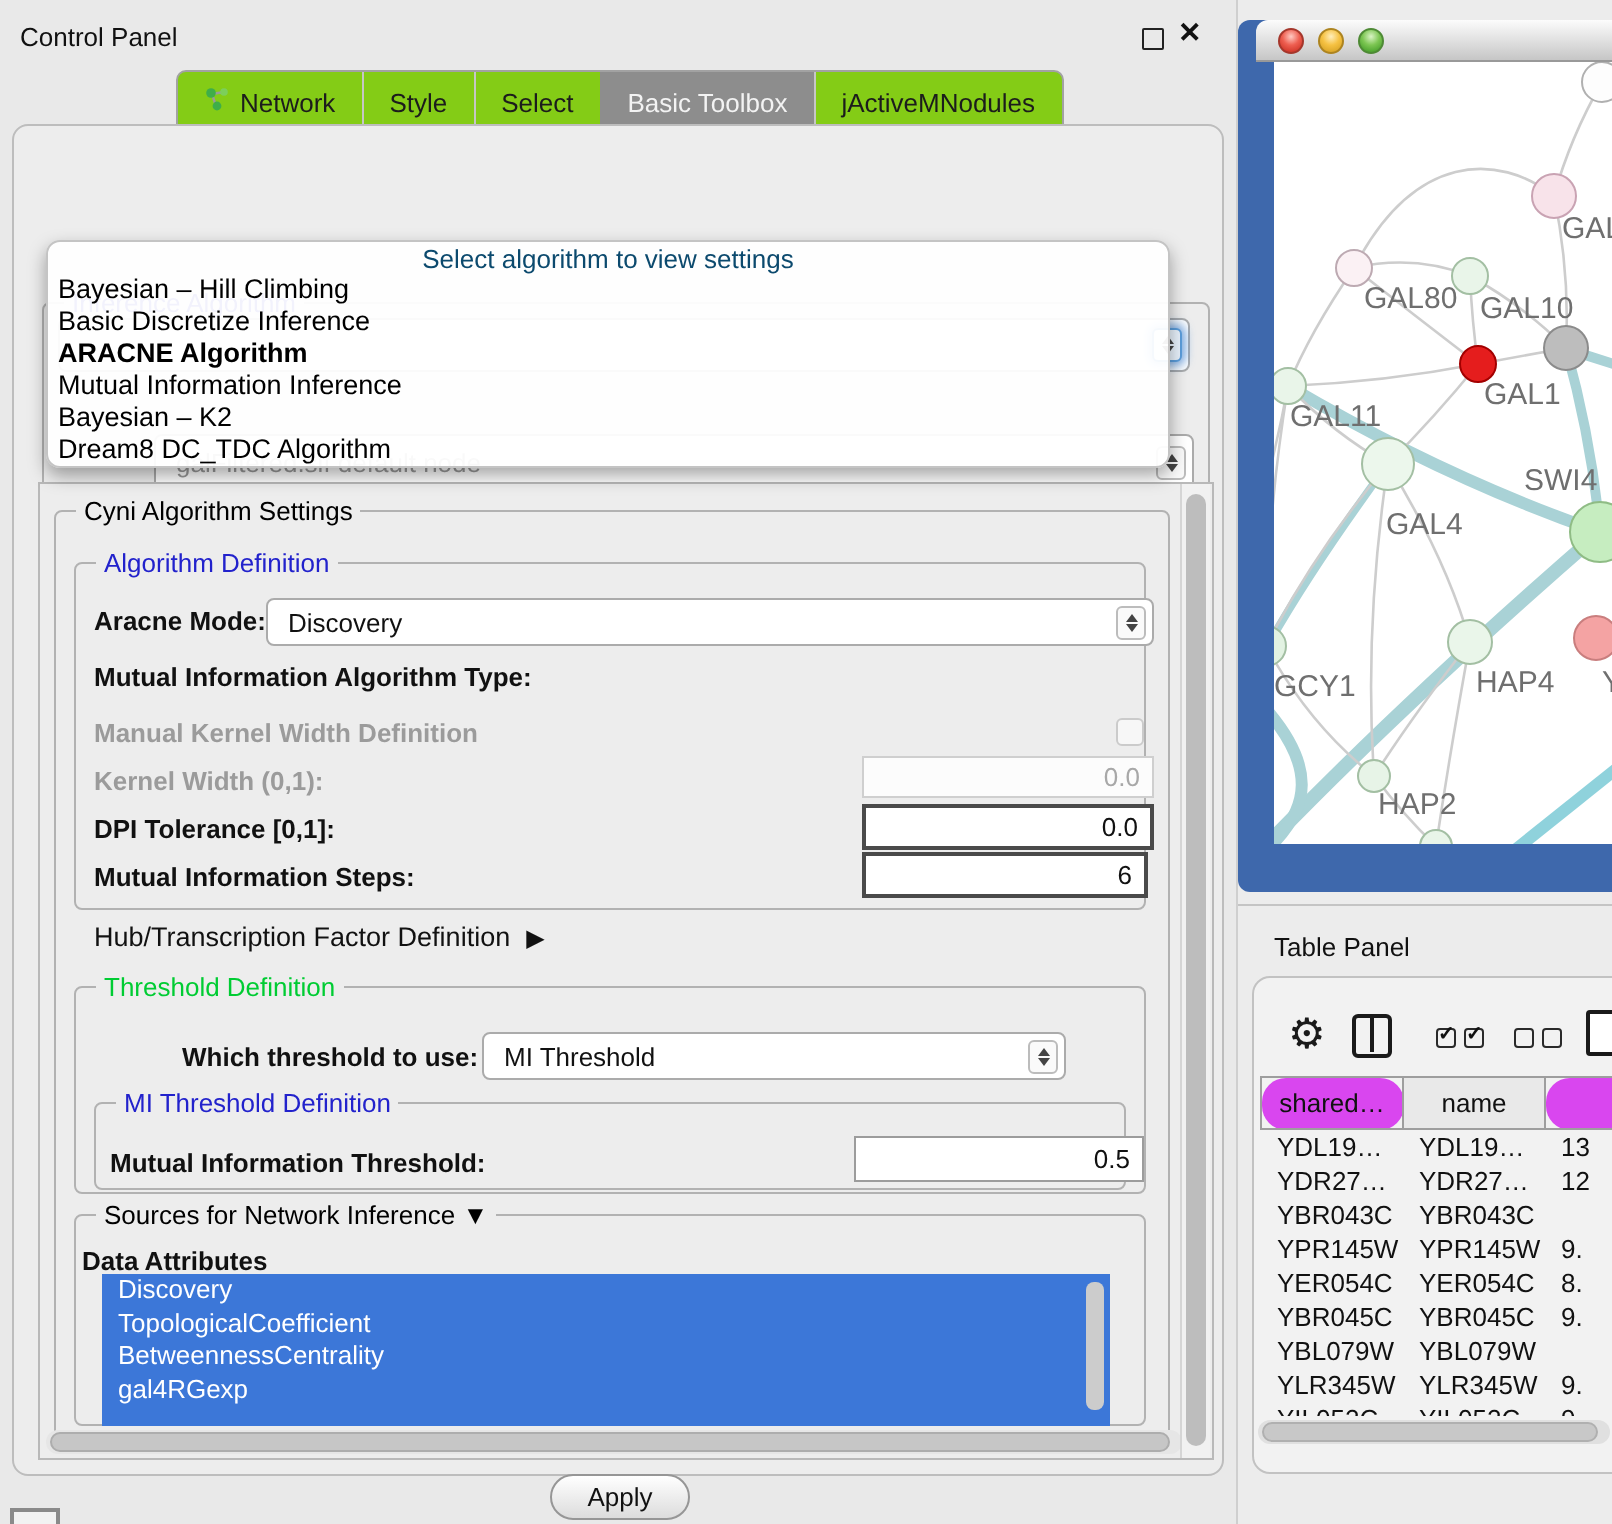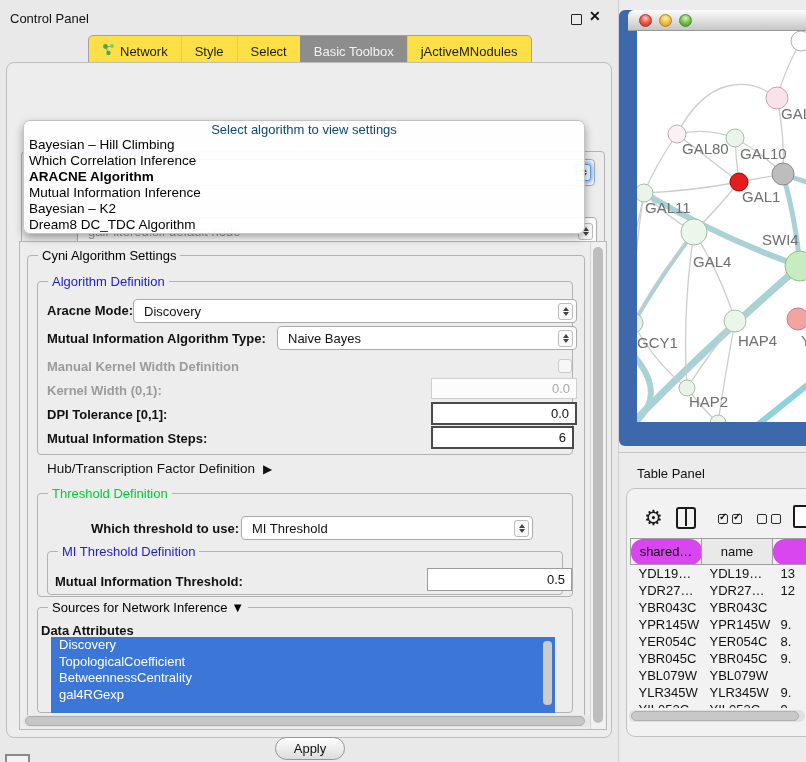"Network" .seg-bar { background: #fde047 -> #84cc16 }
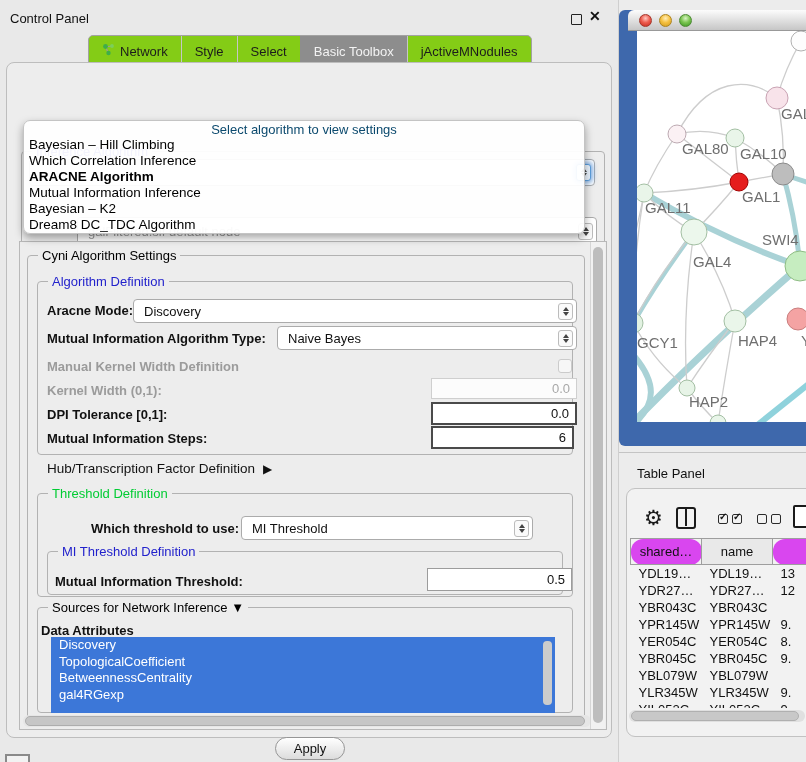"Which Correlation Inference" div.popup-item { text: Which Correlation -> Basic Discretize }
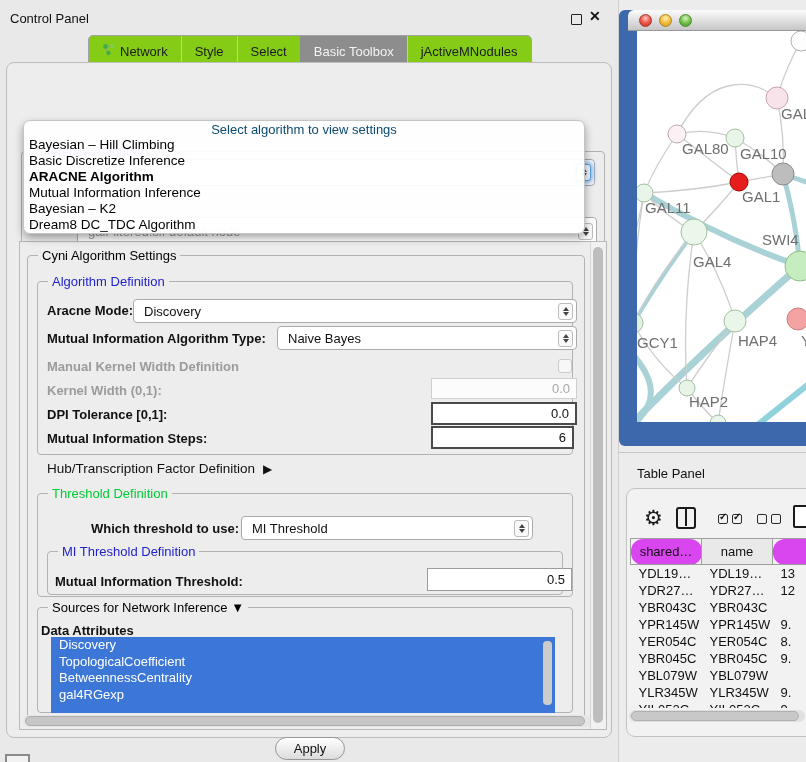"Naive Bayes" div.combo { html: <div> <span>Naive Bayes</span> <span> <span></span> <span></span> </span> </div> -> none }
